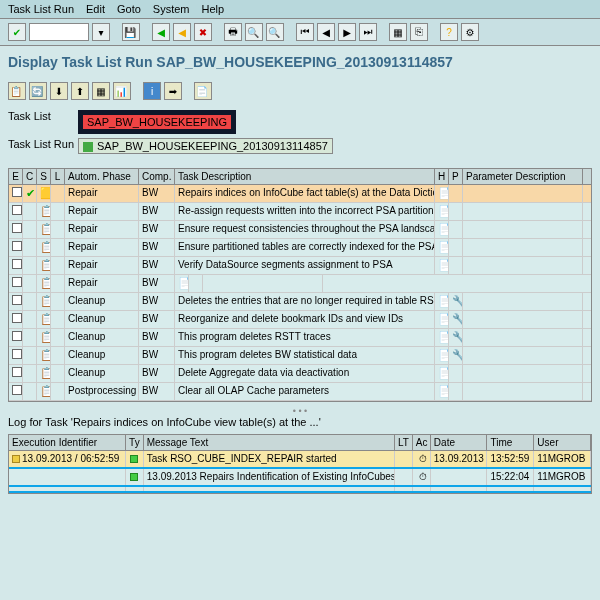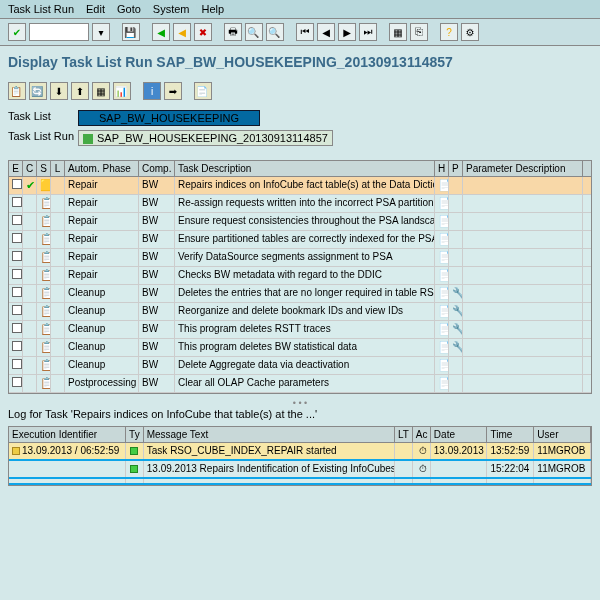"SAP_BW_HOUSEKEEPING" .form-val { background: #0369a1 -> #ef4444; border: 1px solid #0f172a -> 5px solid #0f172a; padding: 1px 20px -> 1px 4px }
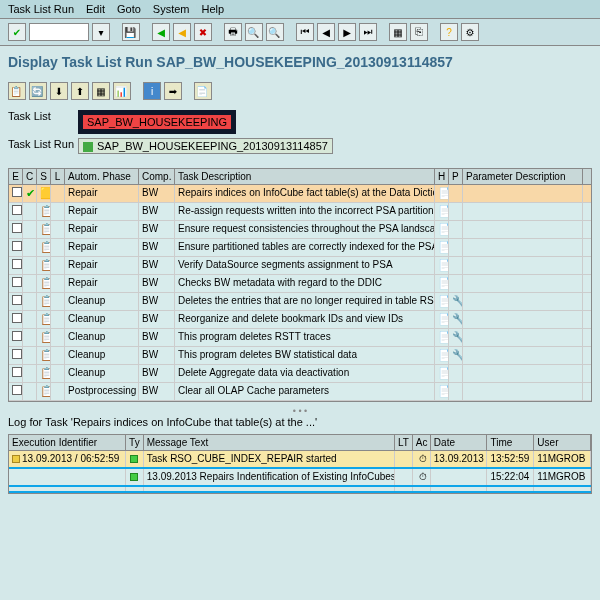"Checks BW metadata with regard" div.c-desc { html: <div>Checks BW metadata with regard to the DDIC</div> -> none }
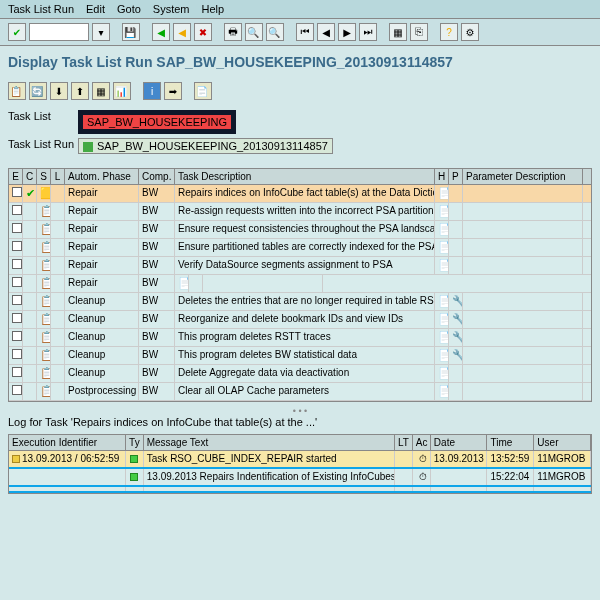"Log for Task 'Repairs indices" div.log-title { text: that -> view }
